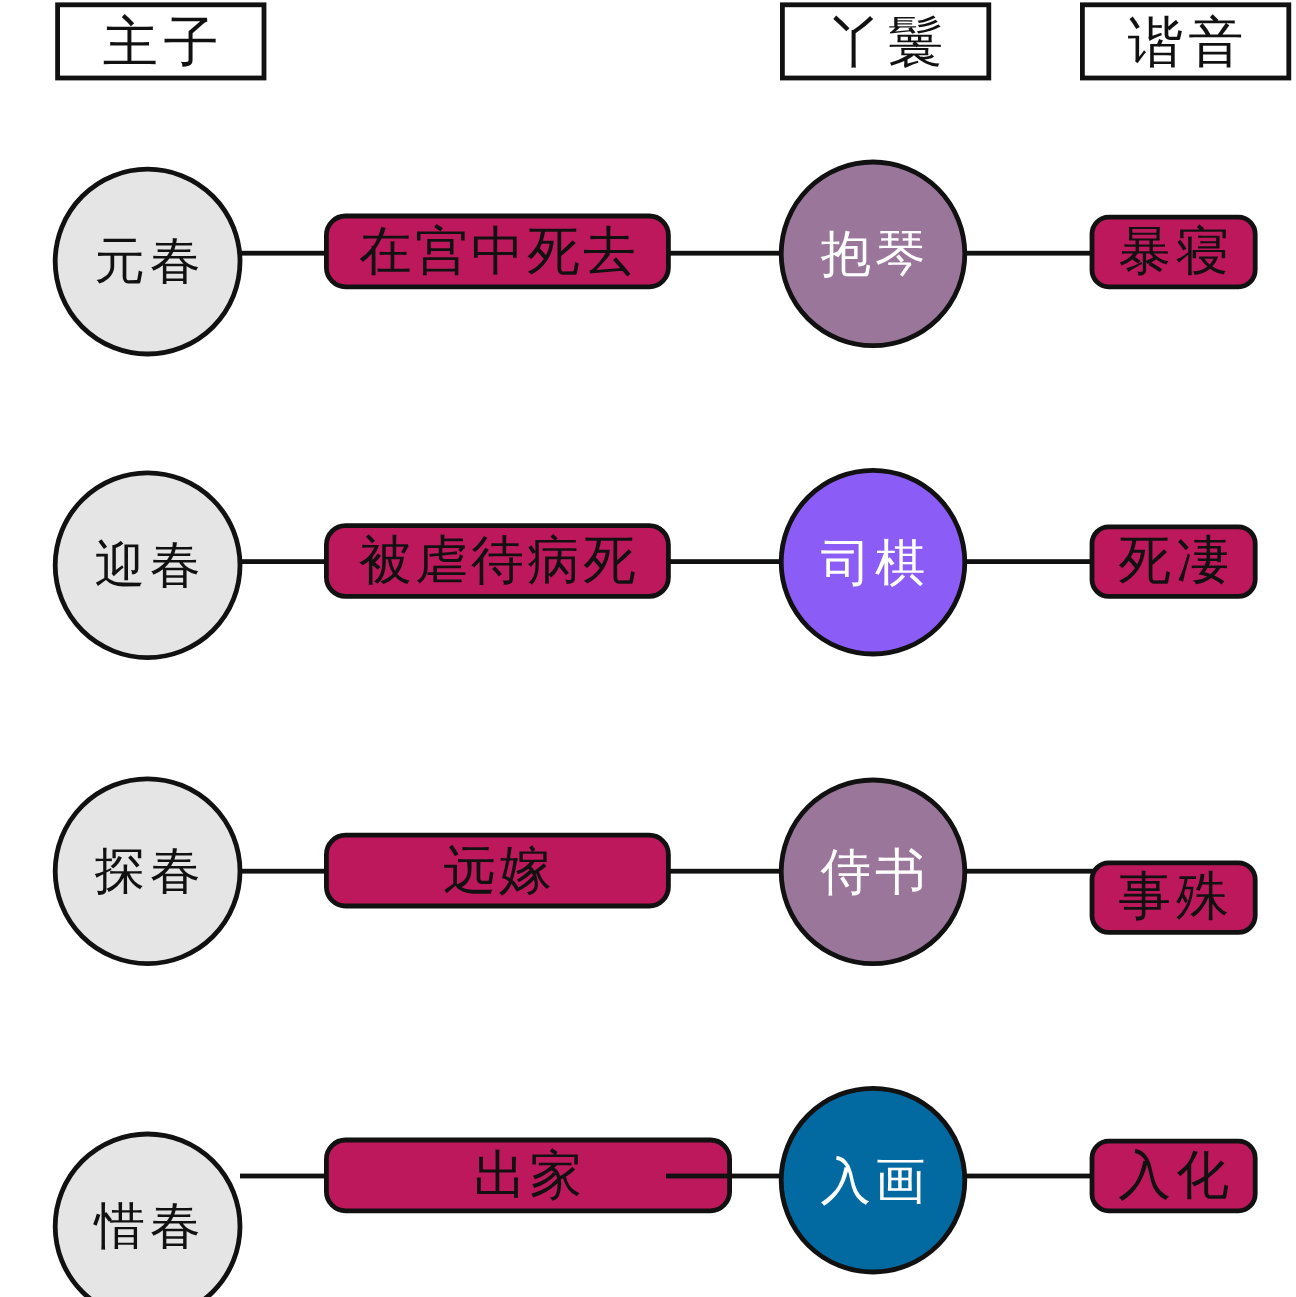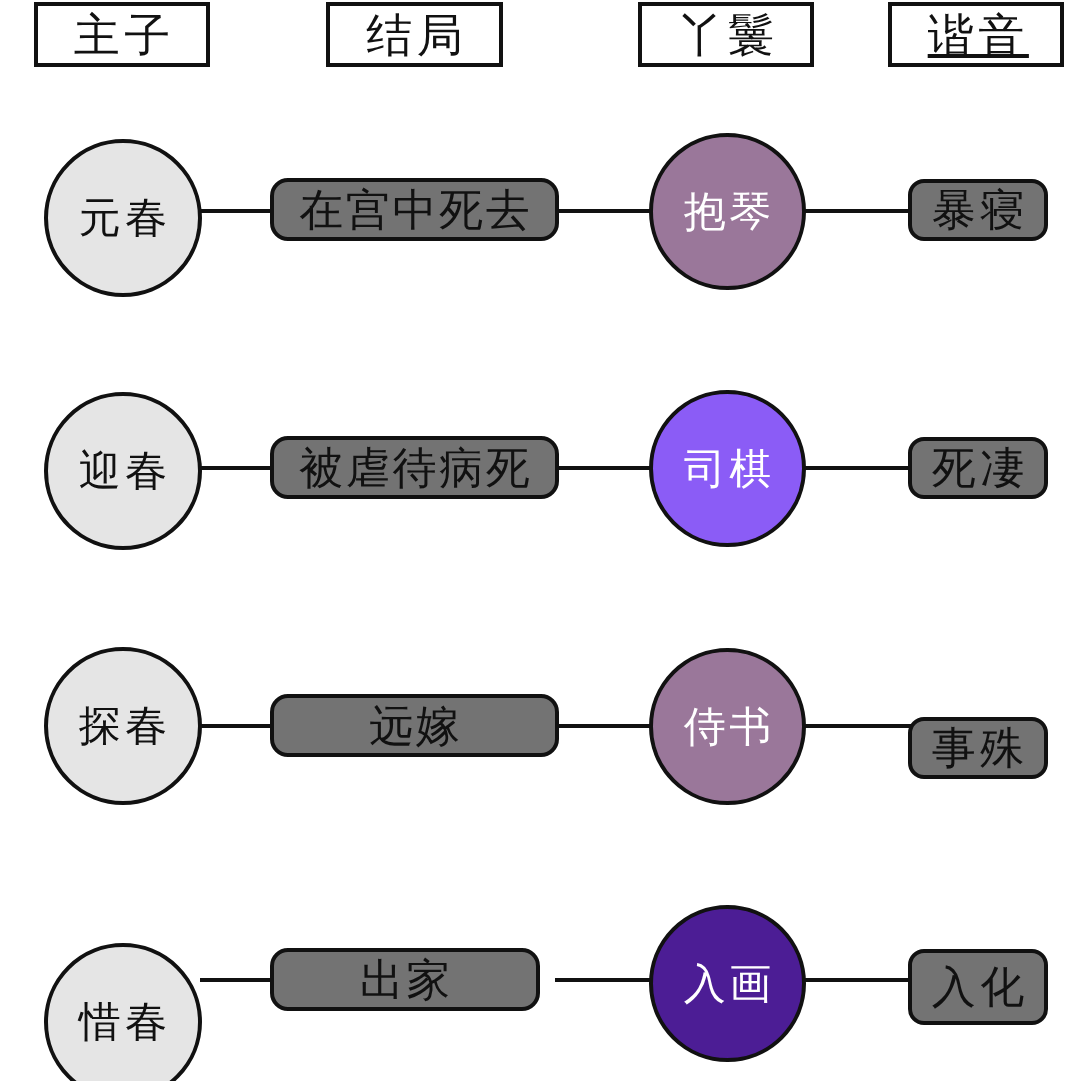"主子" .header-box { margin-left: none -> 12px }
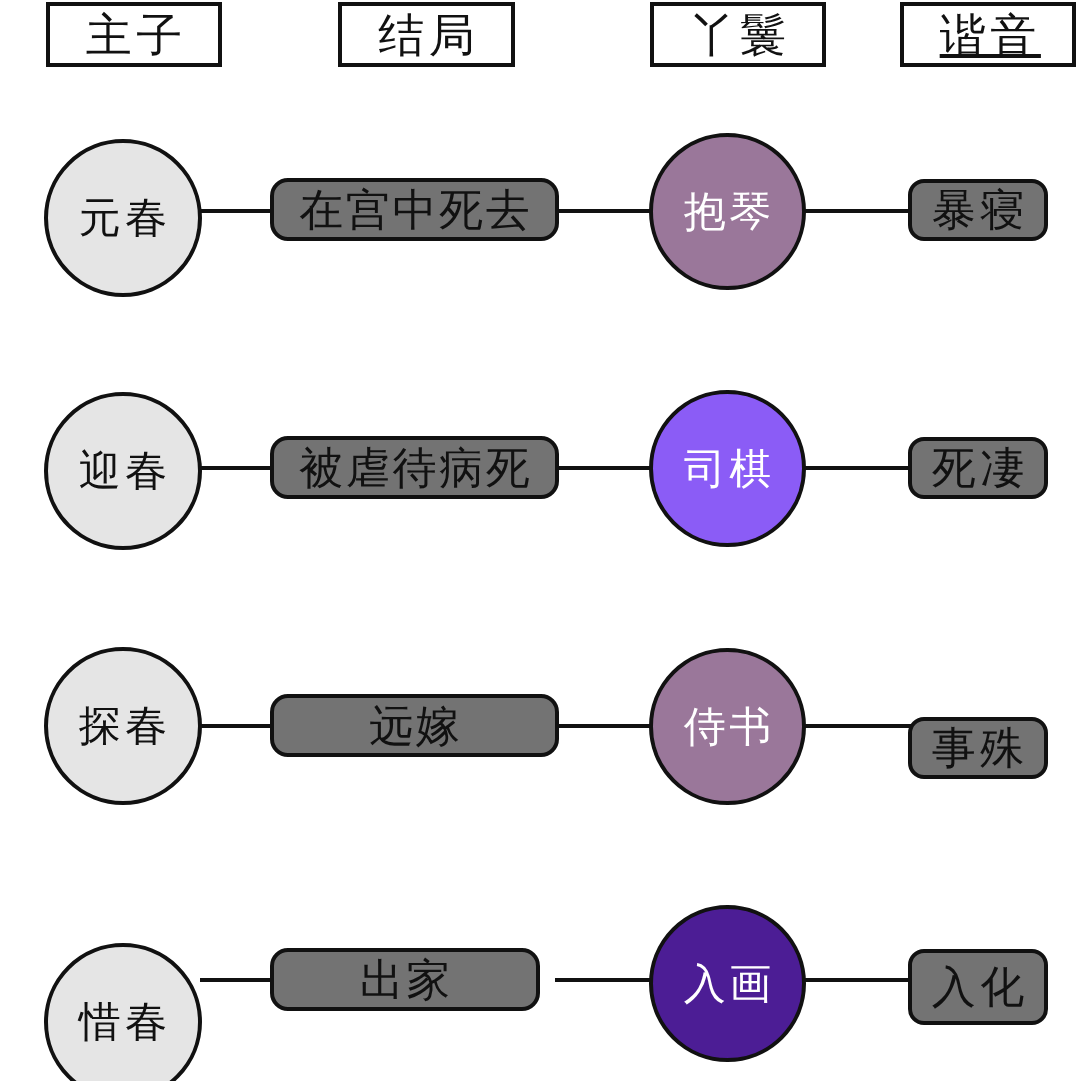"结局" div.header-box { html: <div> <span>结局</span> </div> -> none }
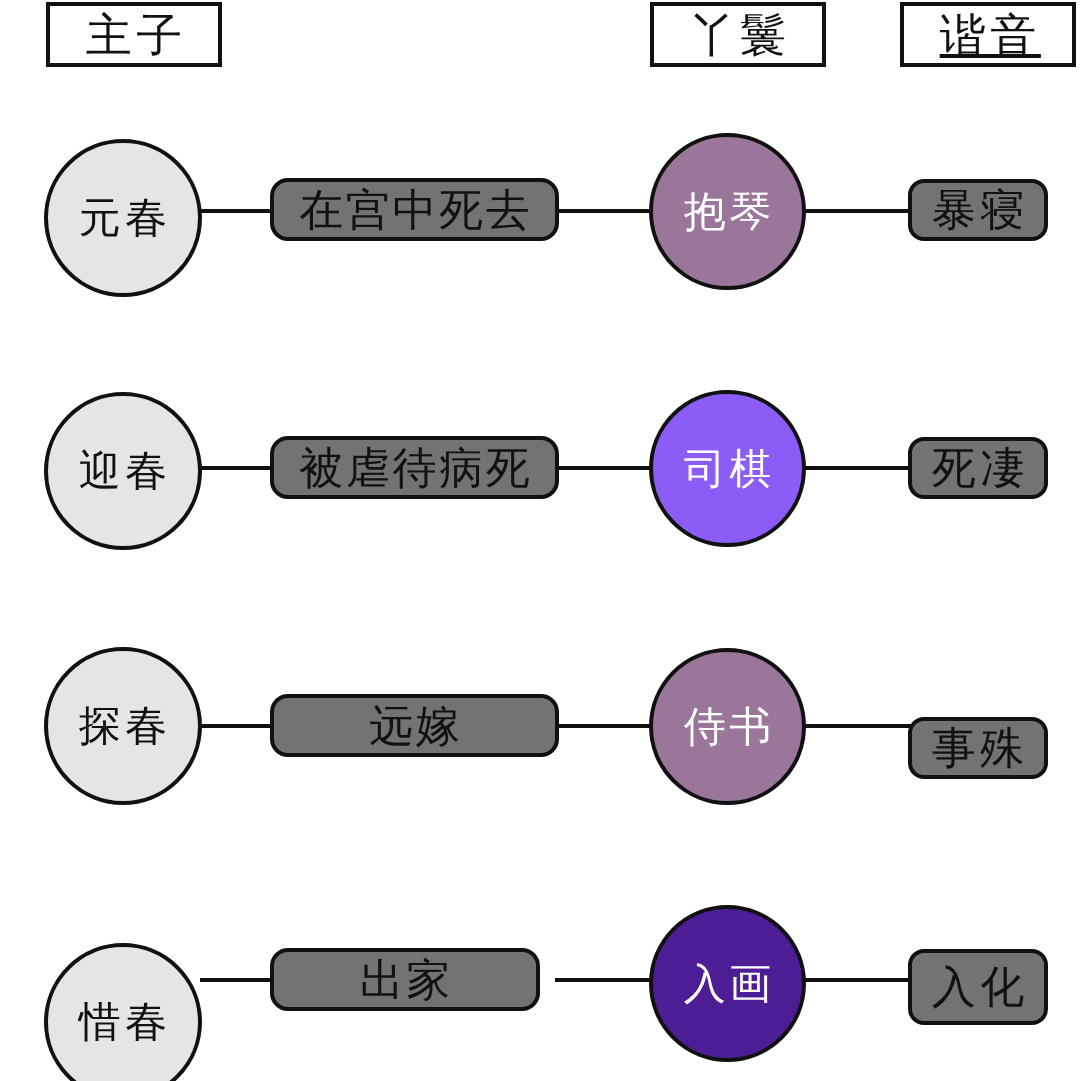"谐音" div.header-box { text-decoration: underline -> none }
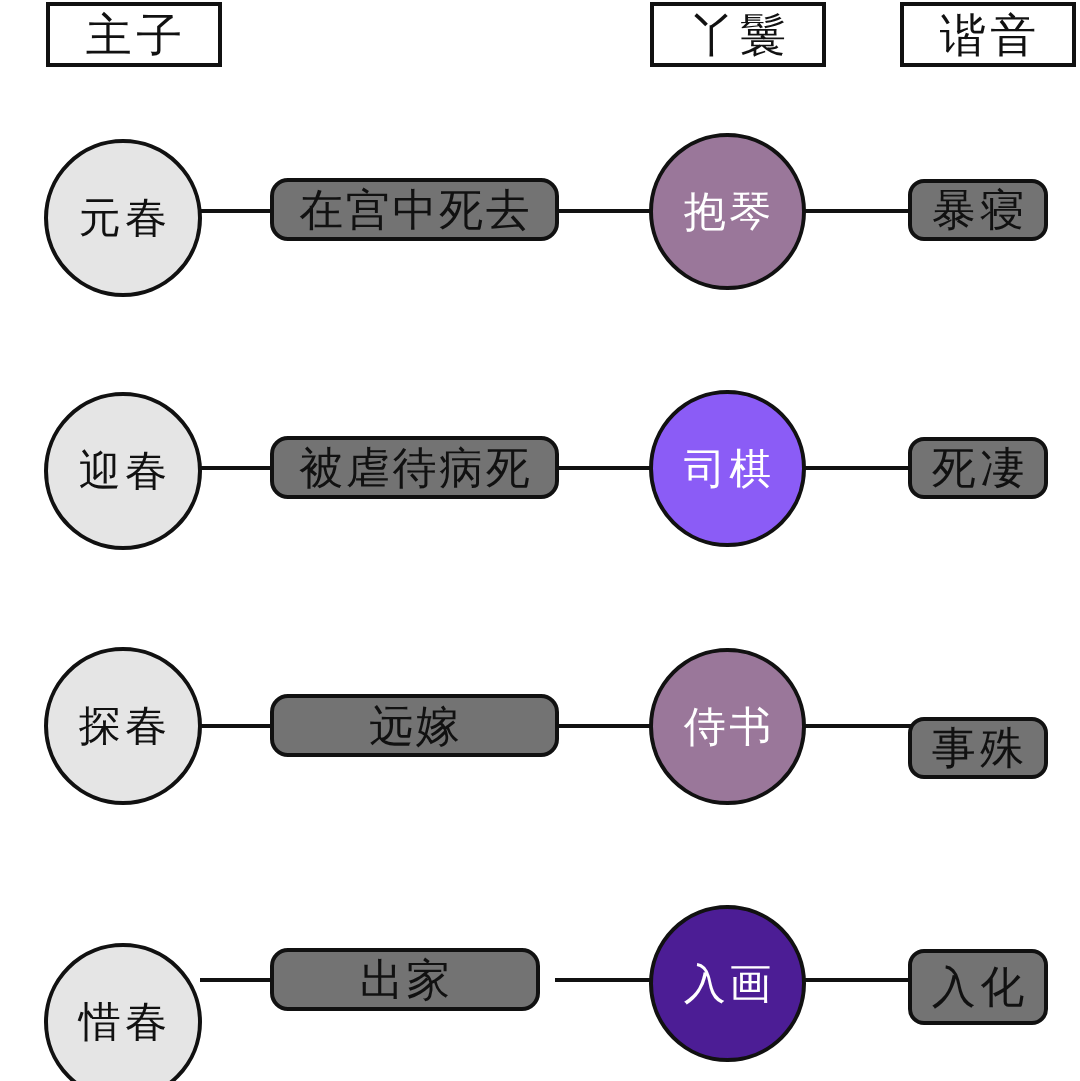"在宫中死去" .rbox { background: #737373 -> #be185d }
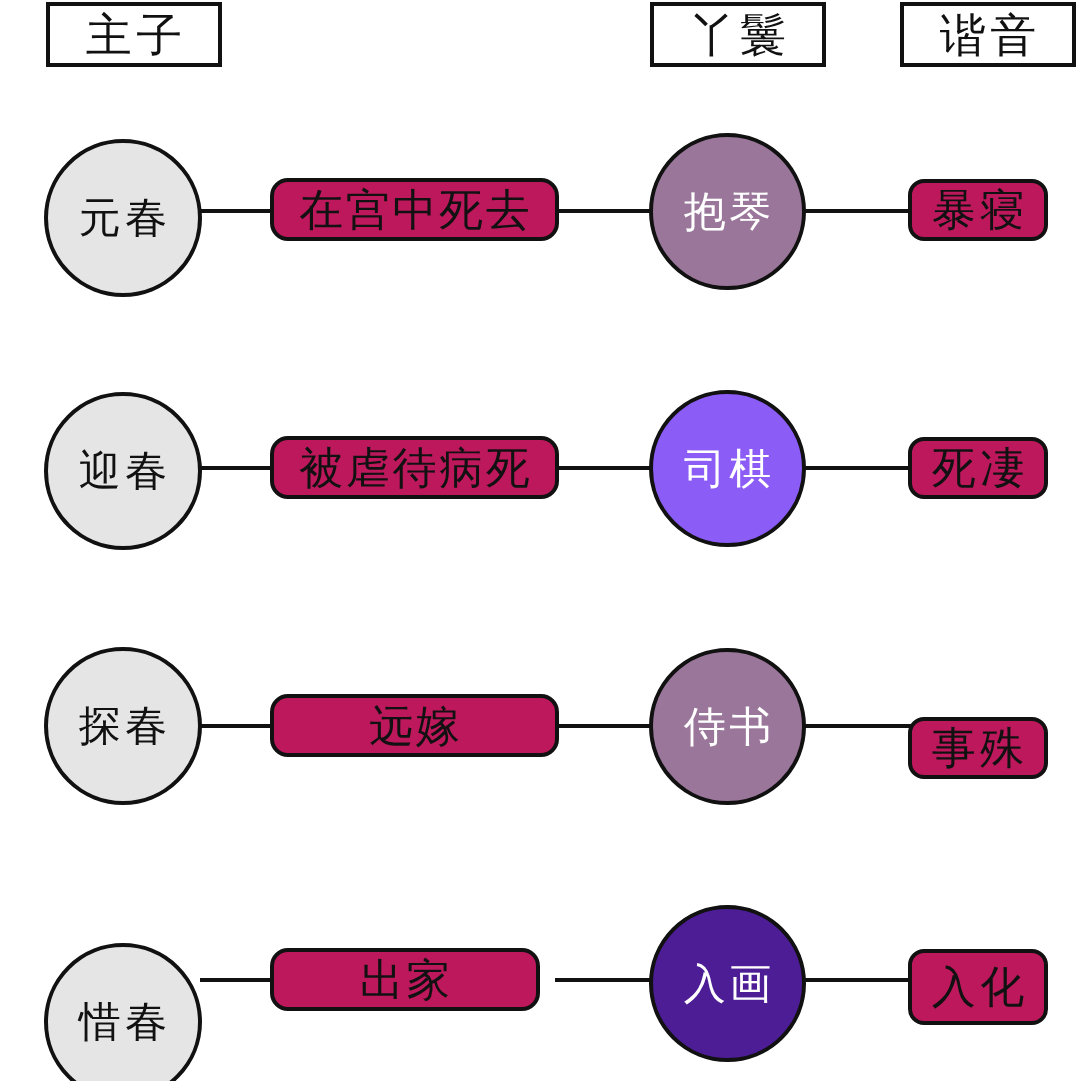"出家" div.rbox { width: 270px -> 340px }
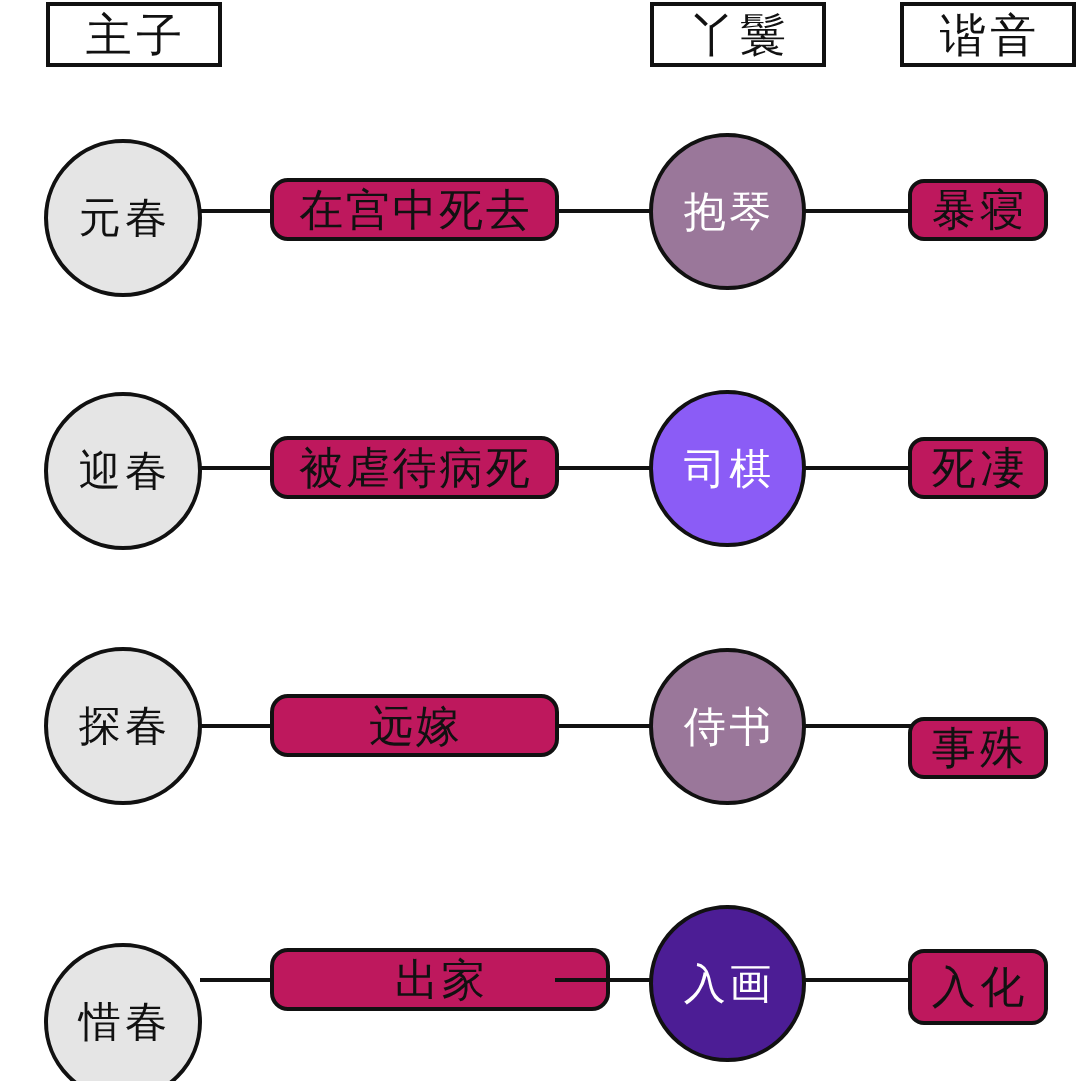"入画" div.maid-circle { background: #4c1d95 -> #0369a1 }
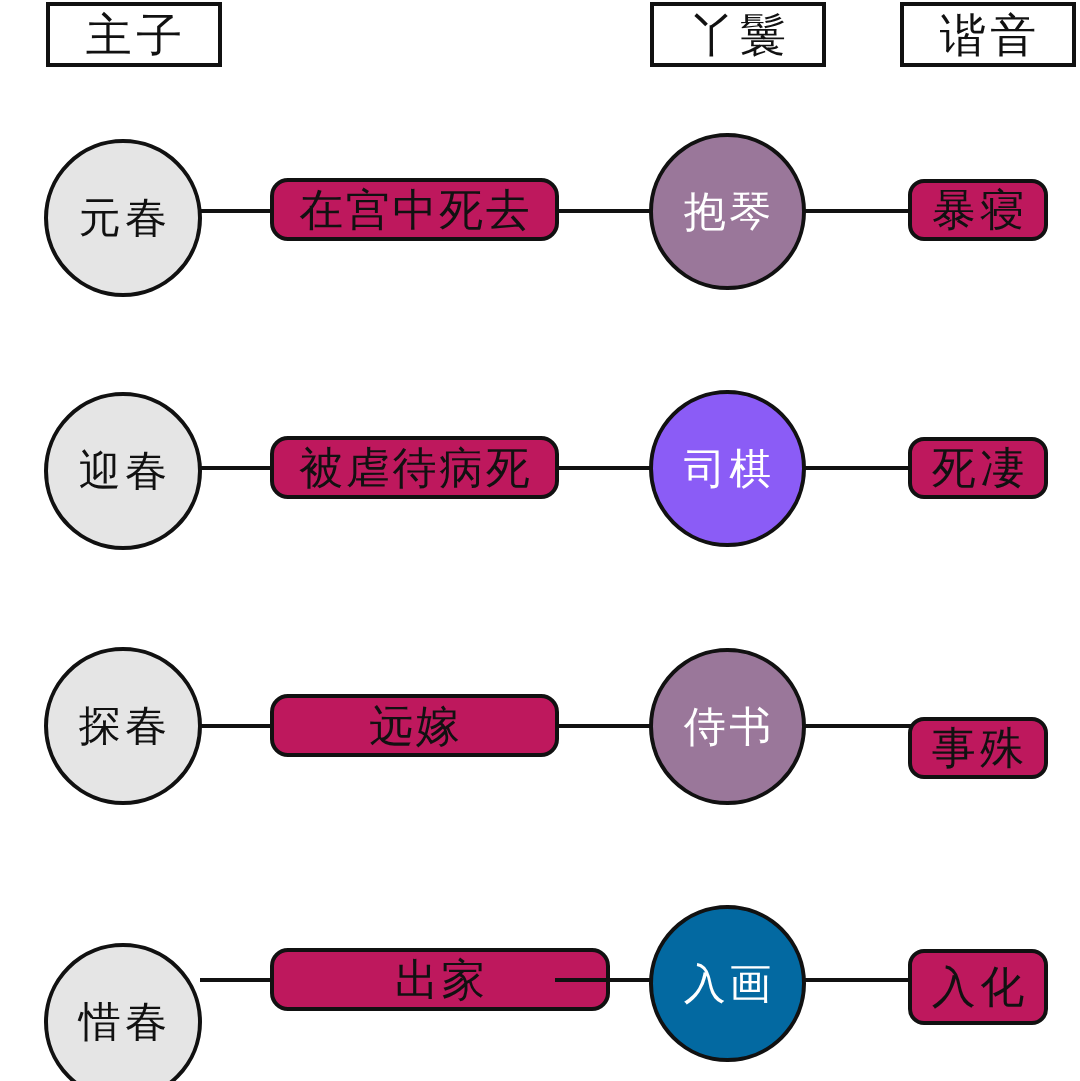"入化" div.rbox { height: 76px -> 62px }
